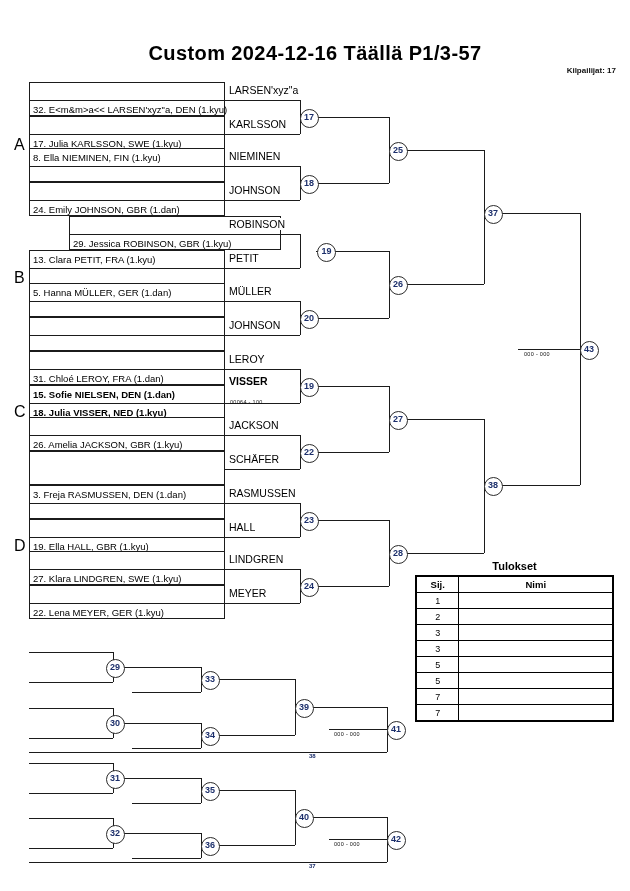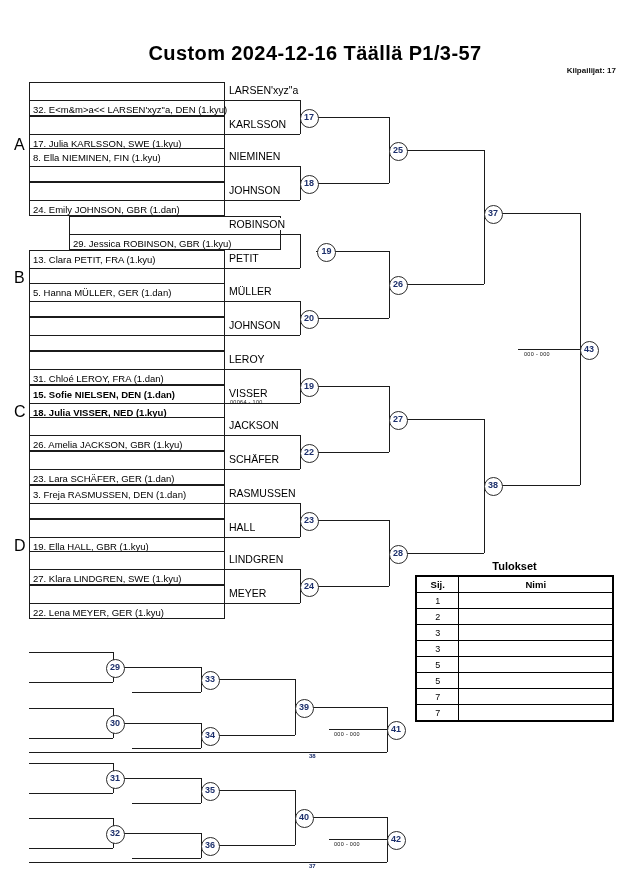"VISSER" div.wname { font-weight: none -> bold; top: 387px -> 375px }
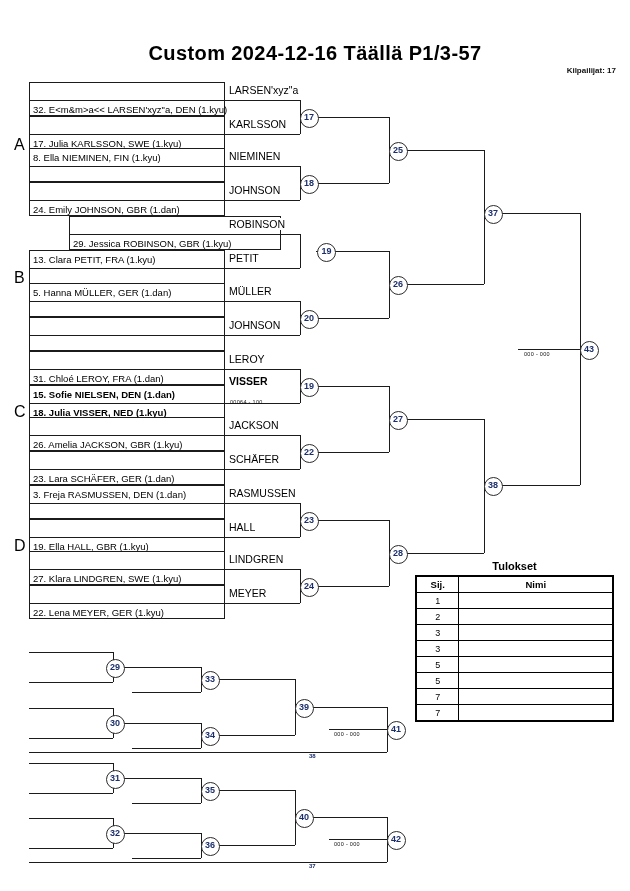"23. Lara SCHÄFER, GER (1.dan)" div.ecell { html: <div>23. Lara SCHÄFER, GER (1.dan)</div> -> none }
